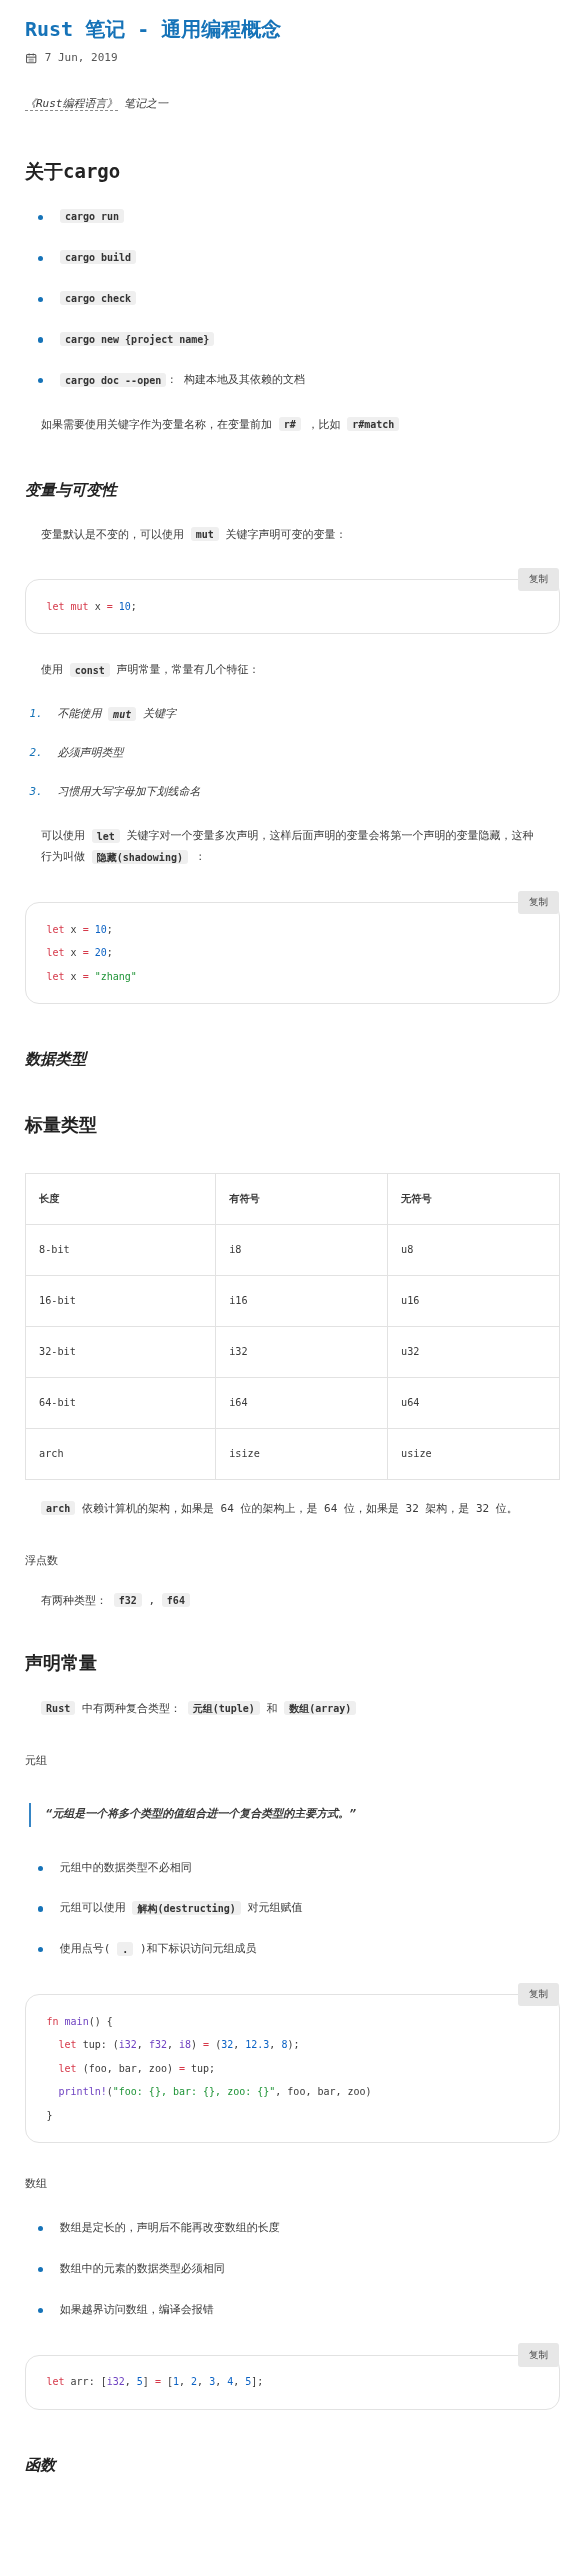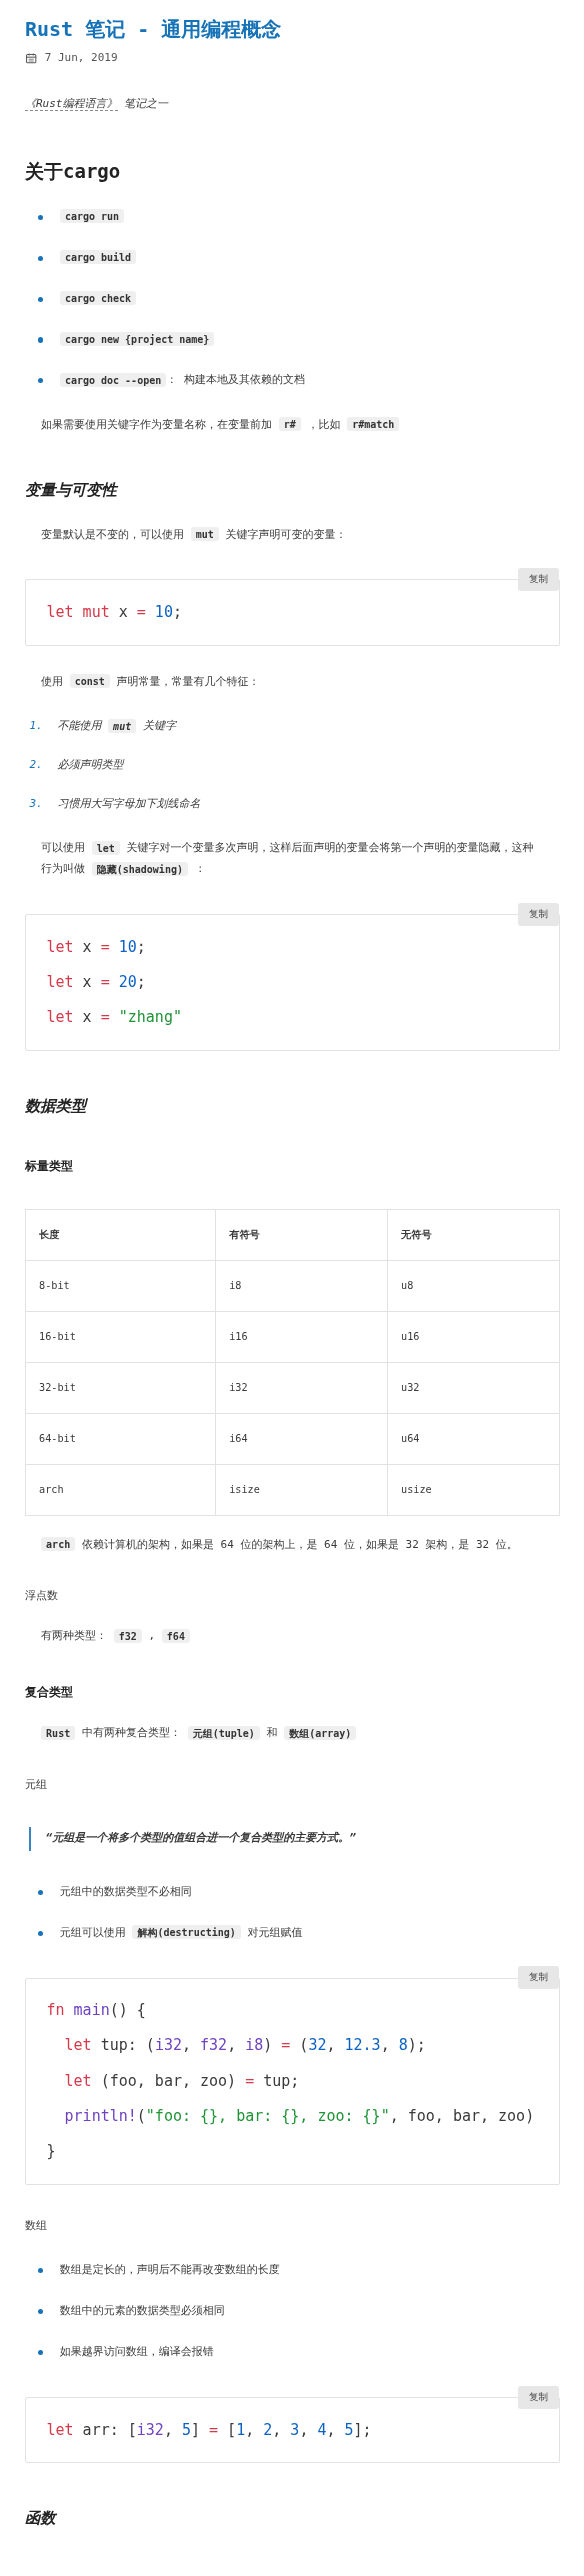"复制" .codeblock { border-radius: 2px -> 14px }
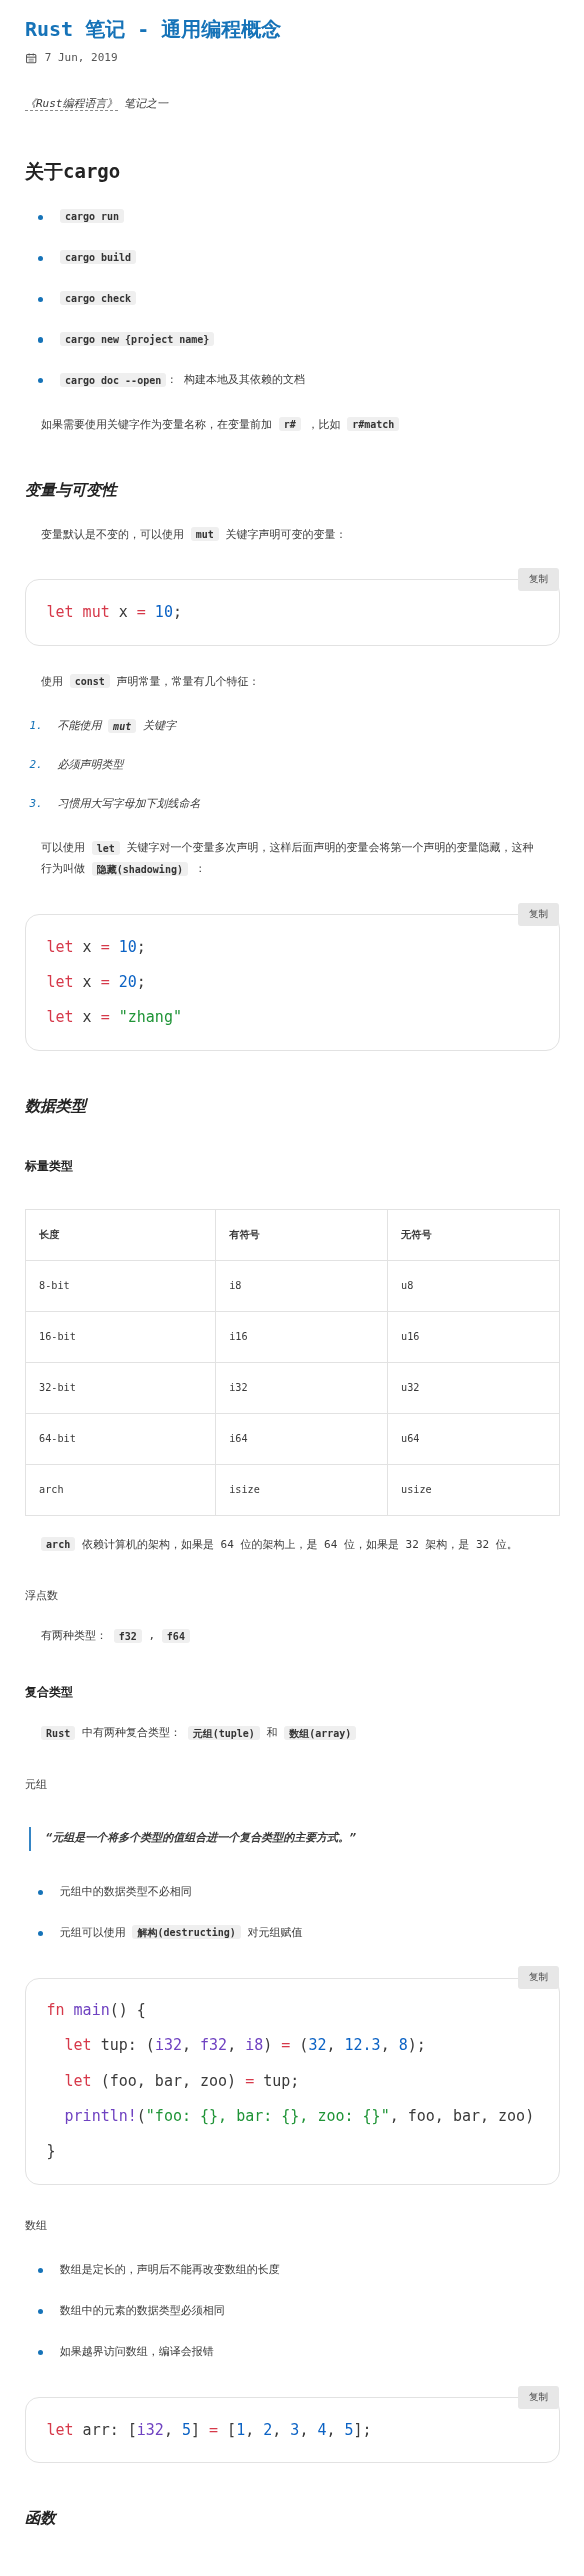"let mut x = 10;" .code { font-size: 15px -> 10px }
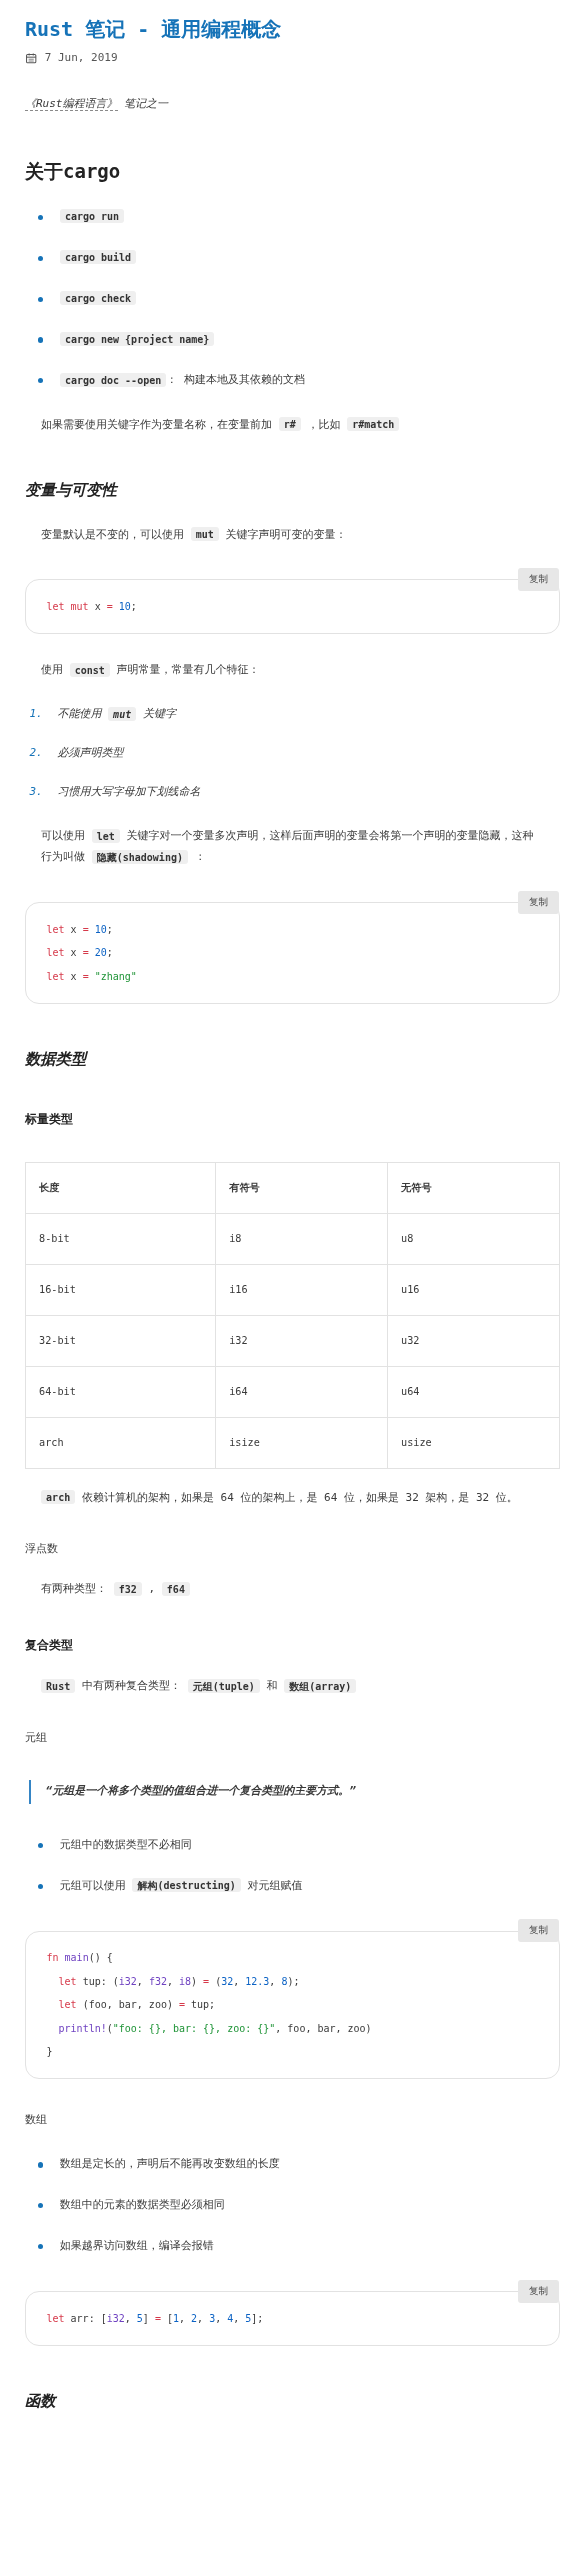"标量类型" h4 { font-size: 12px -> 18px }
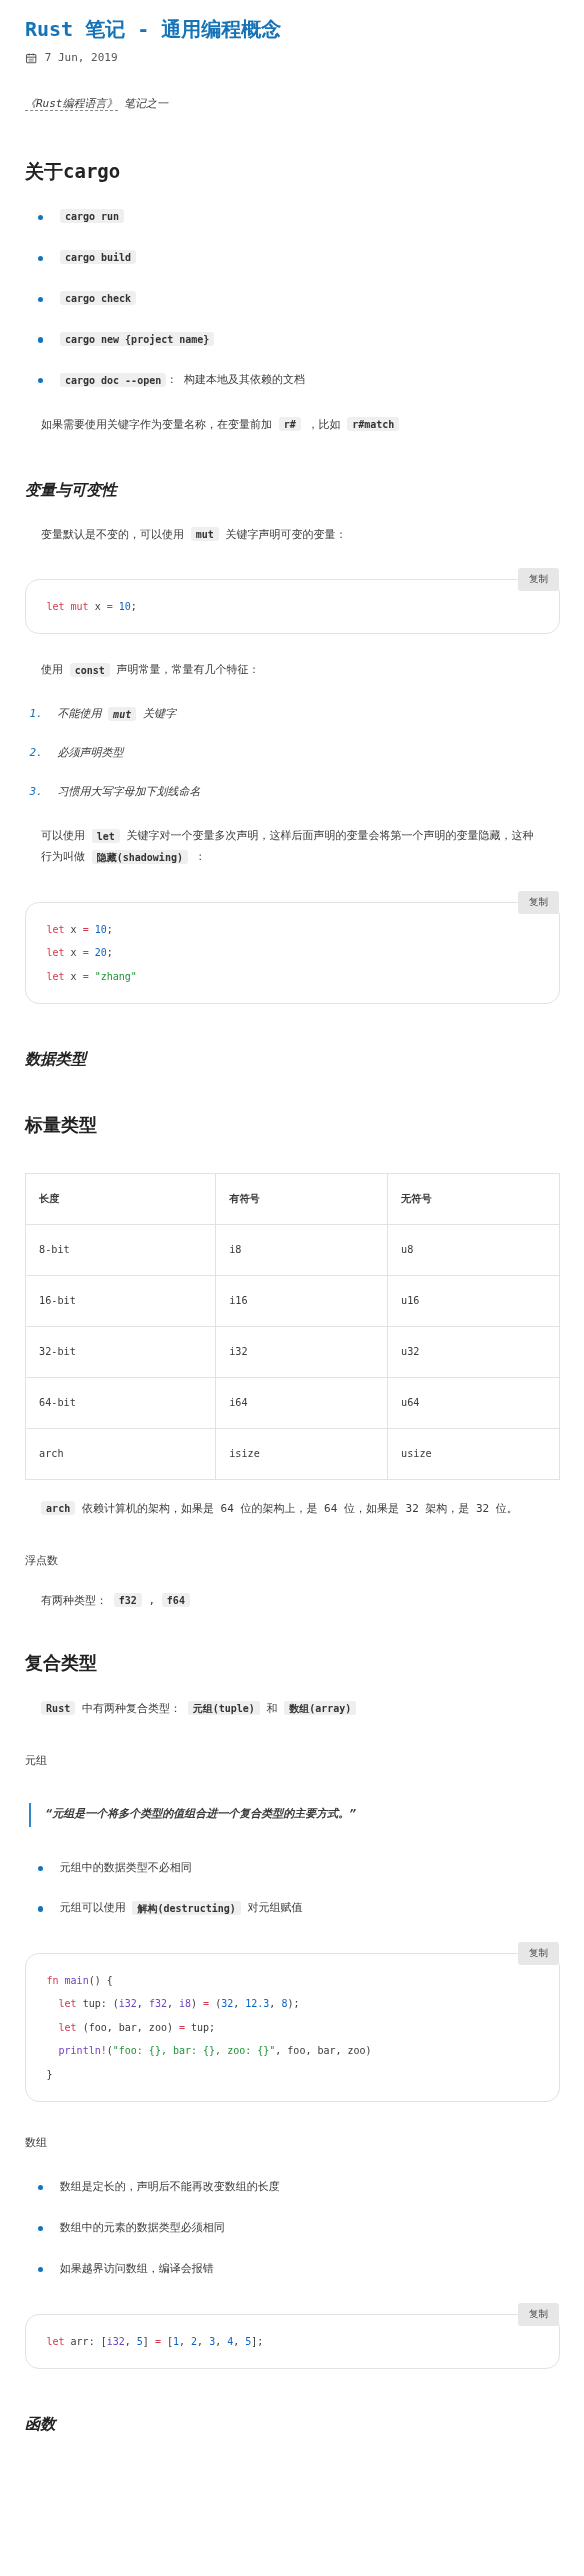"复合类型" h4 { text: 复合类型 -> 声明常量 }
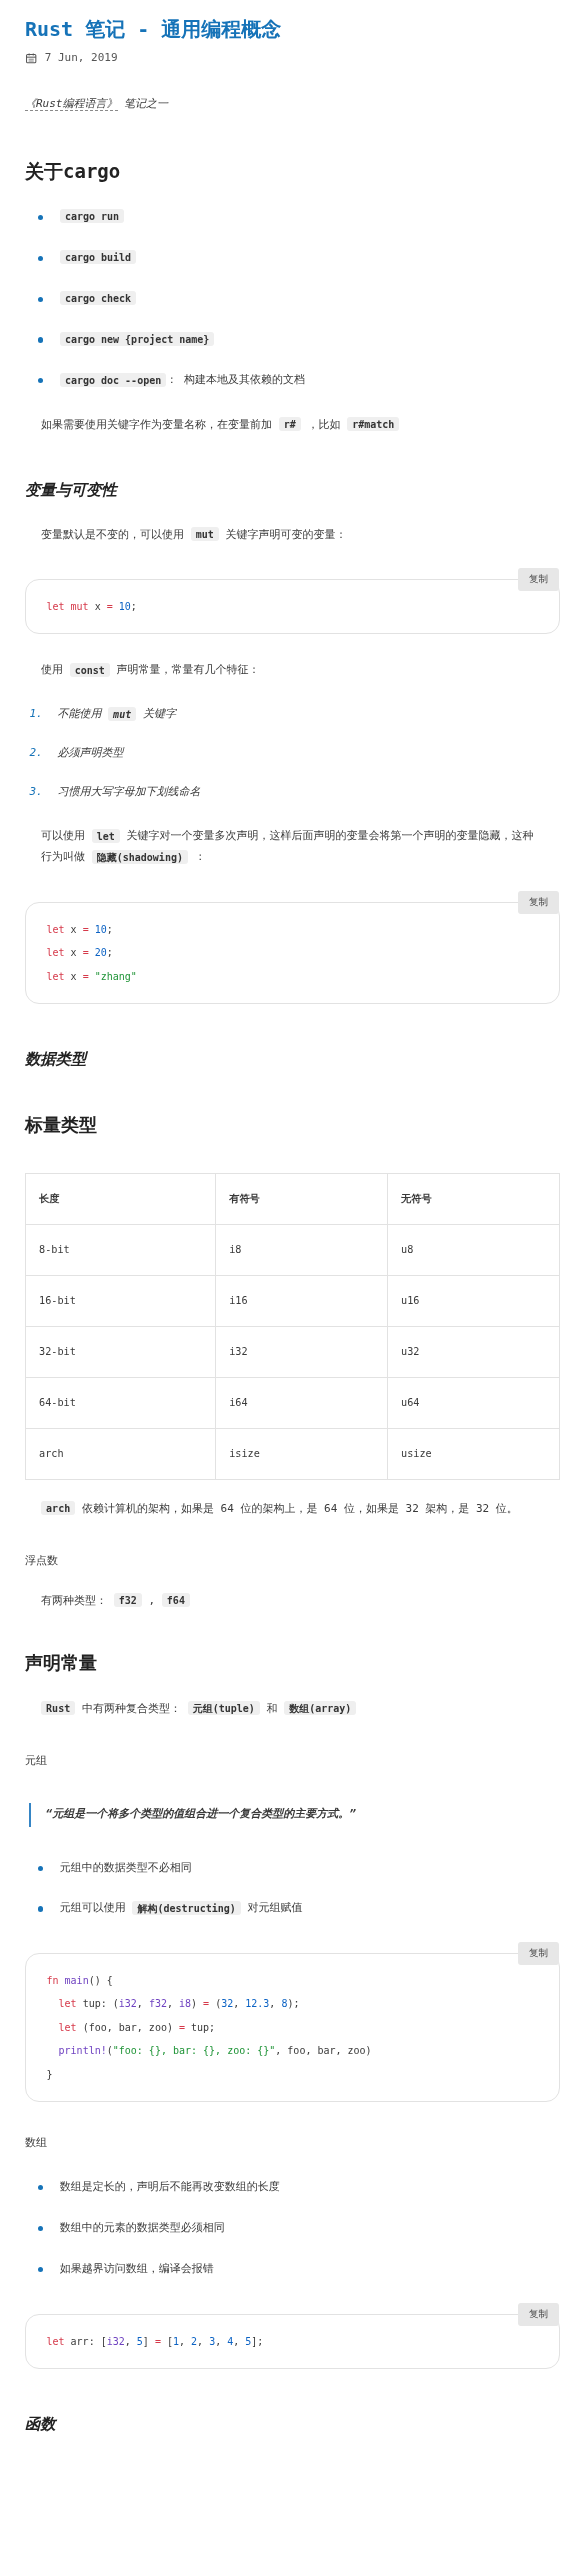"使用点号( . )和下标识访问元组成员" li { html: none -> <li>使用点号( <code>.</code> )和下标识访问元组成员</li> }
